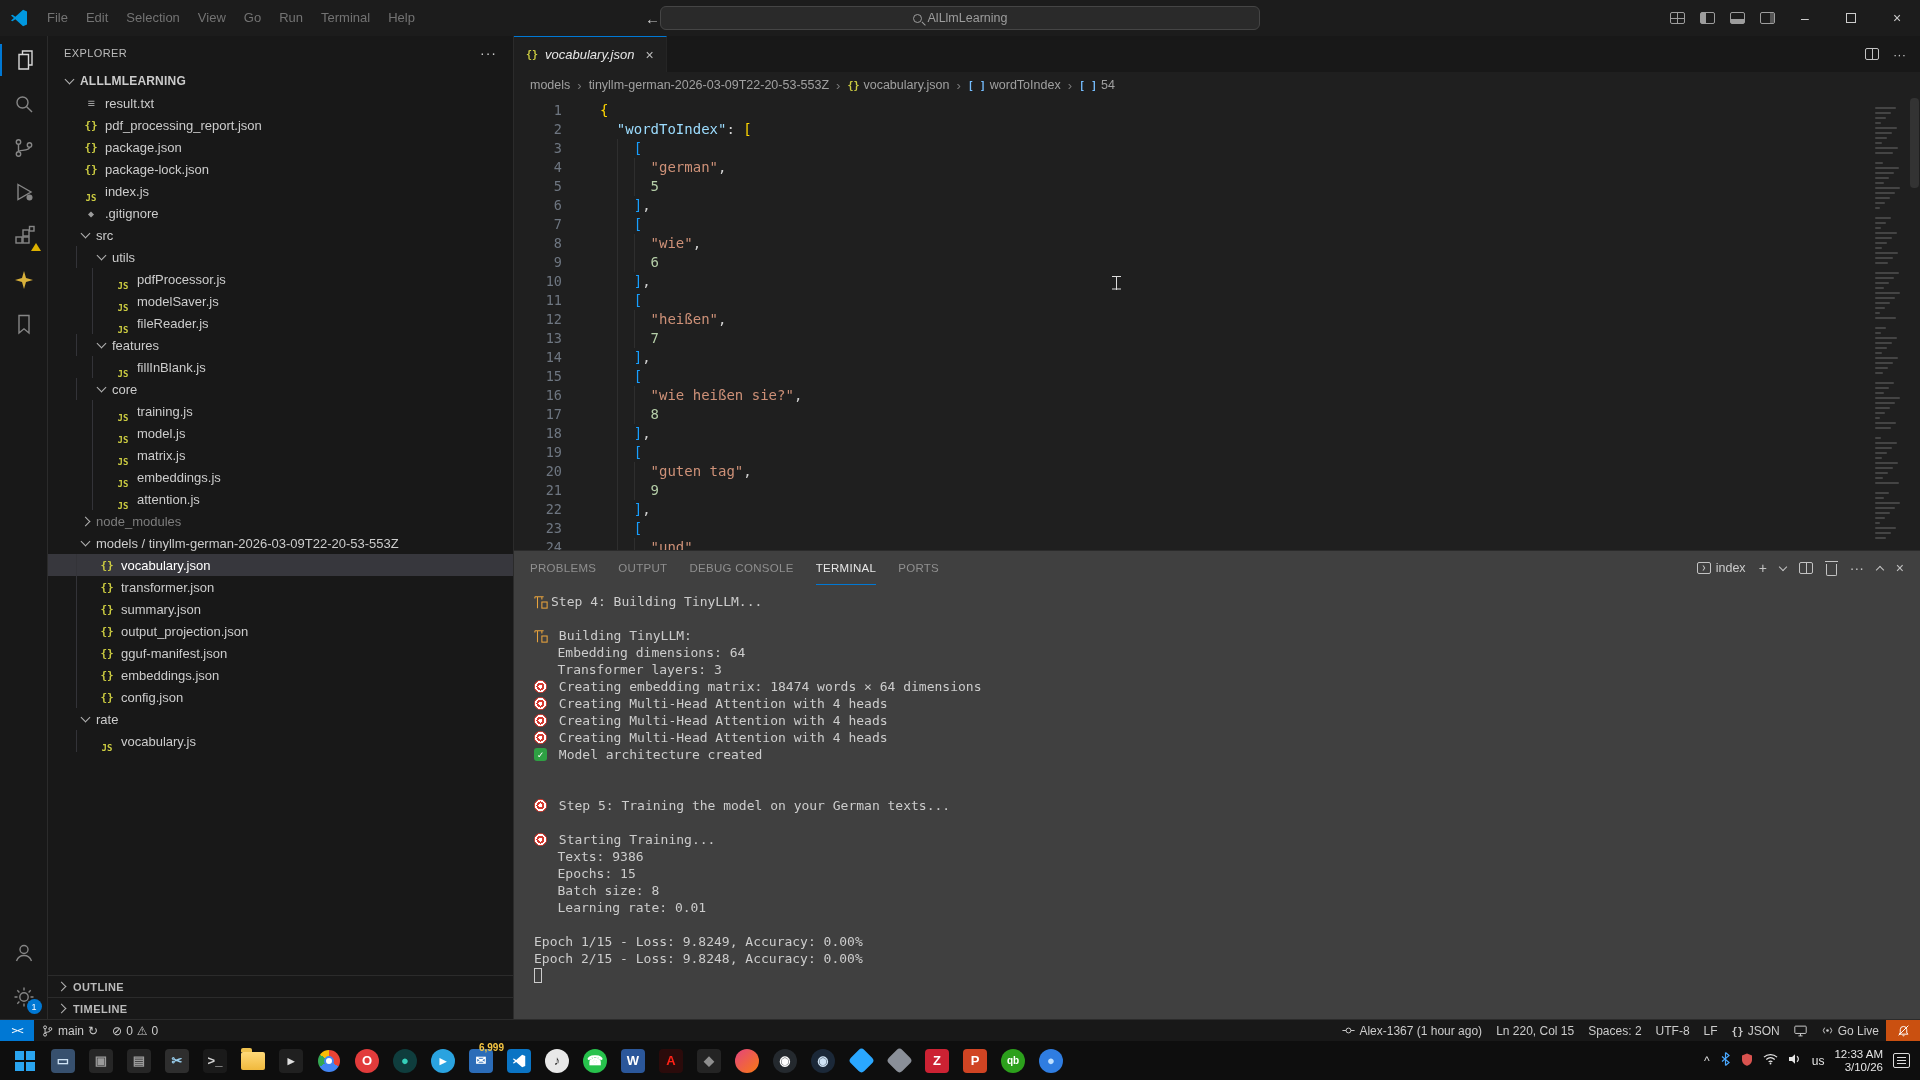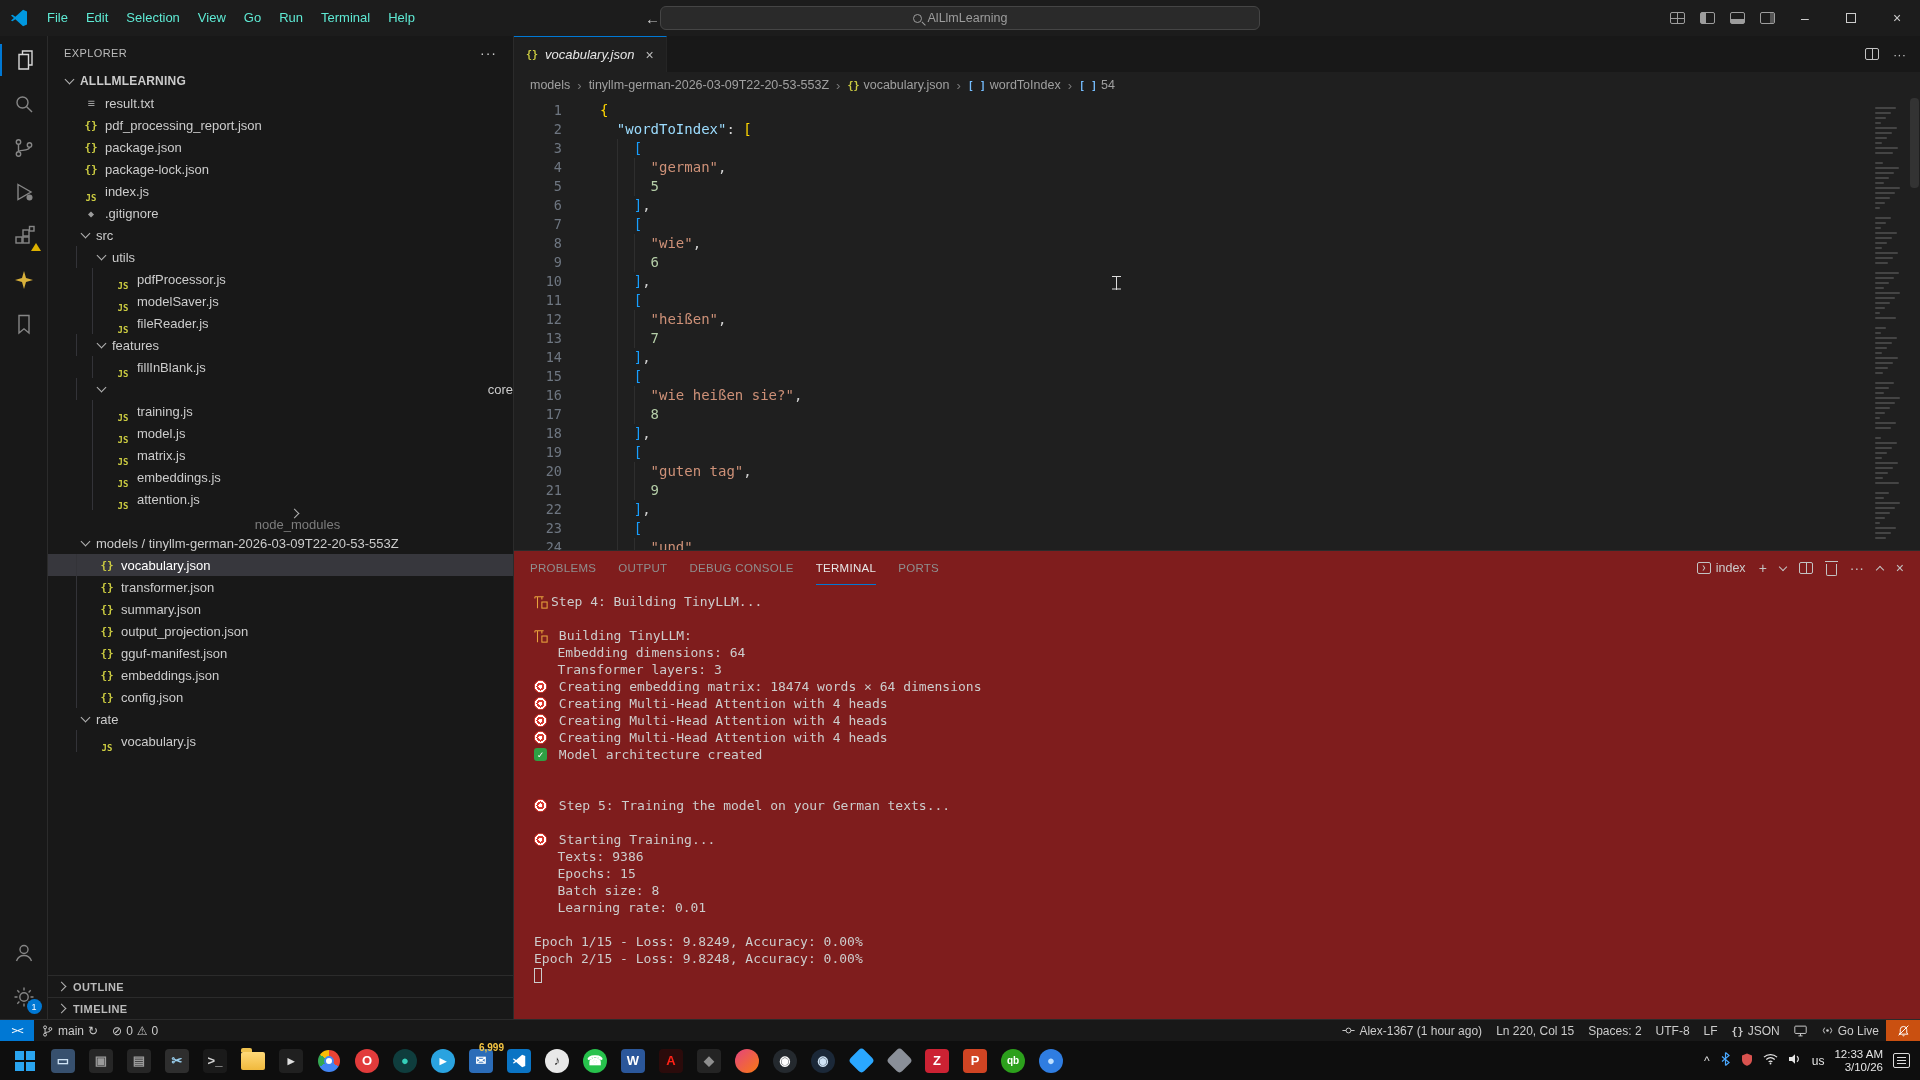"File" .menu-item { color: #5eead4 -> #737373 }
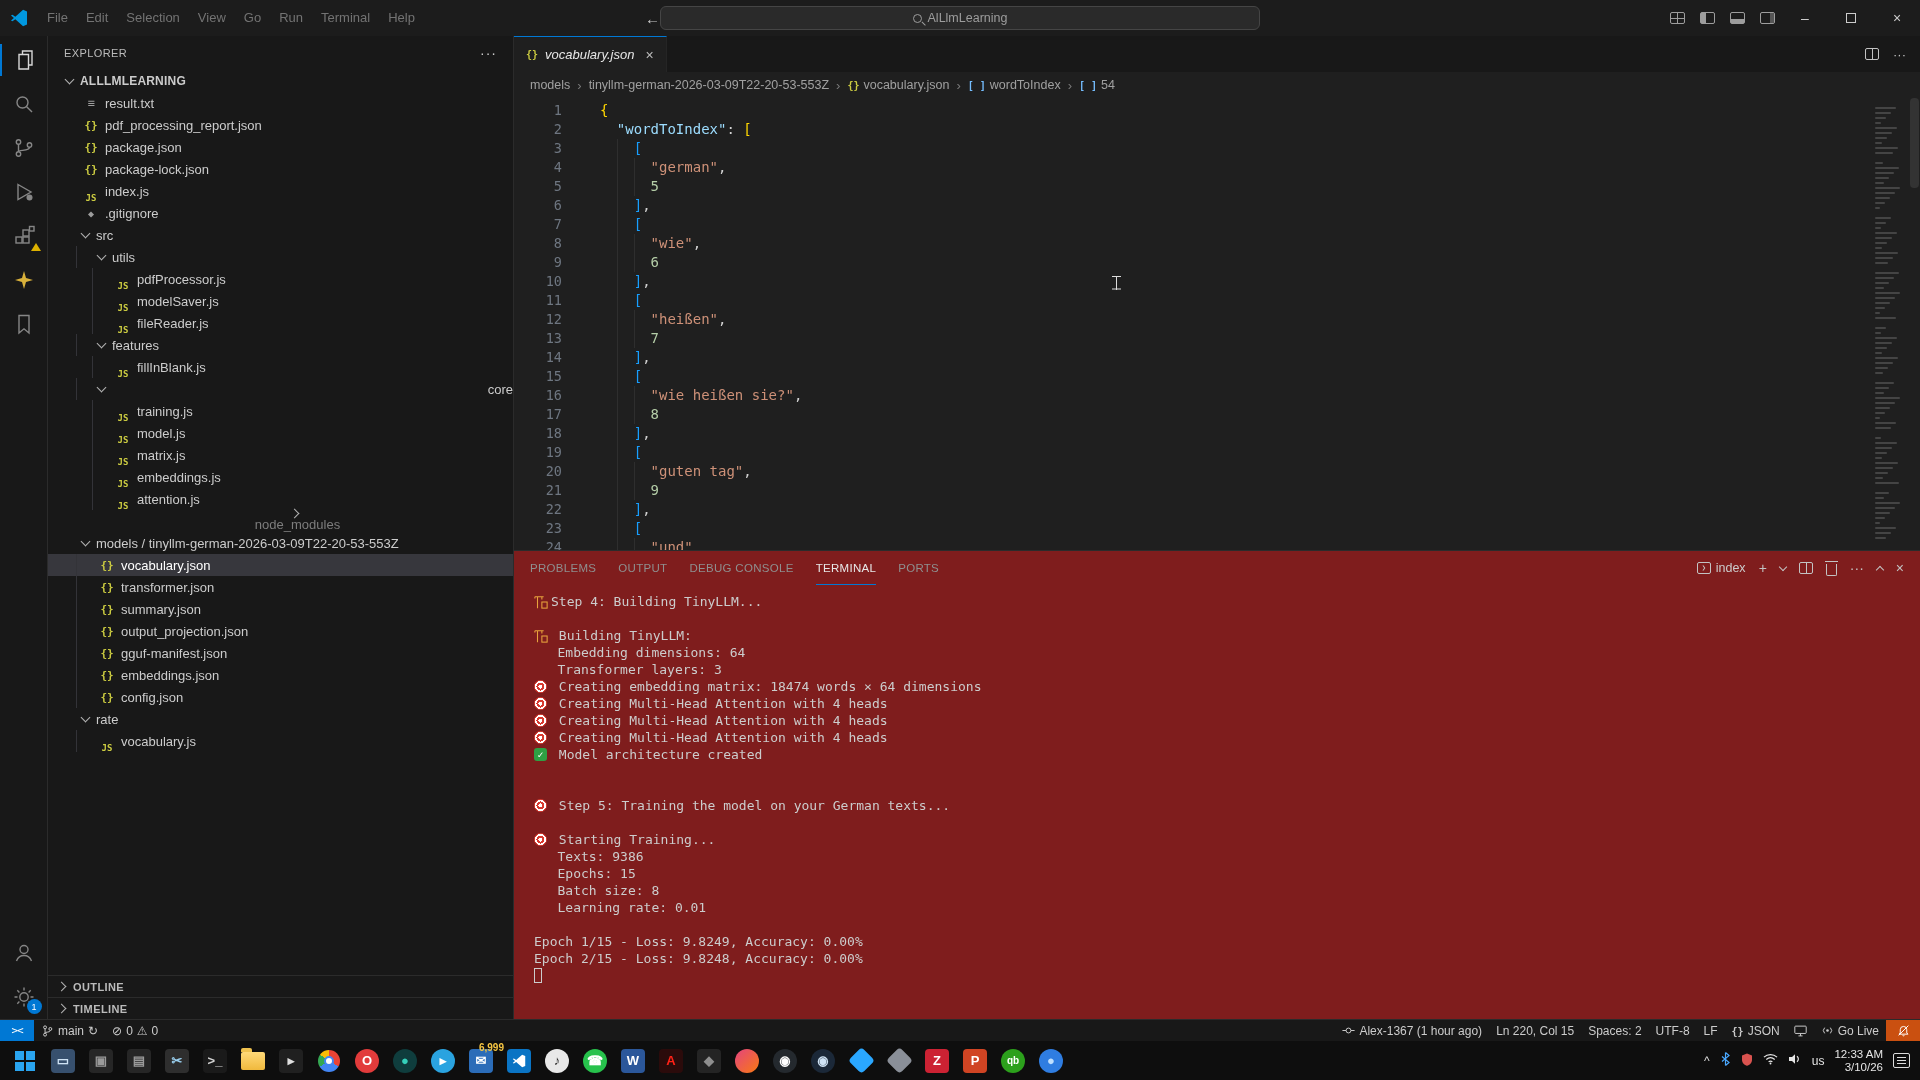"core" div.tree-row { justify-content: space-between -> none }
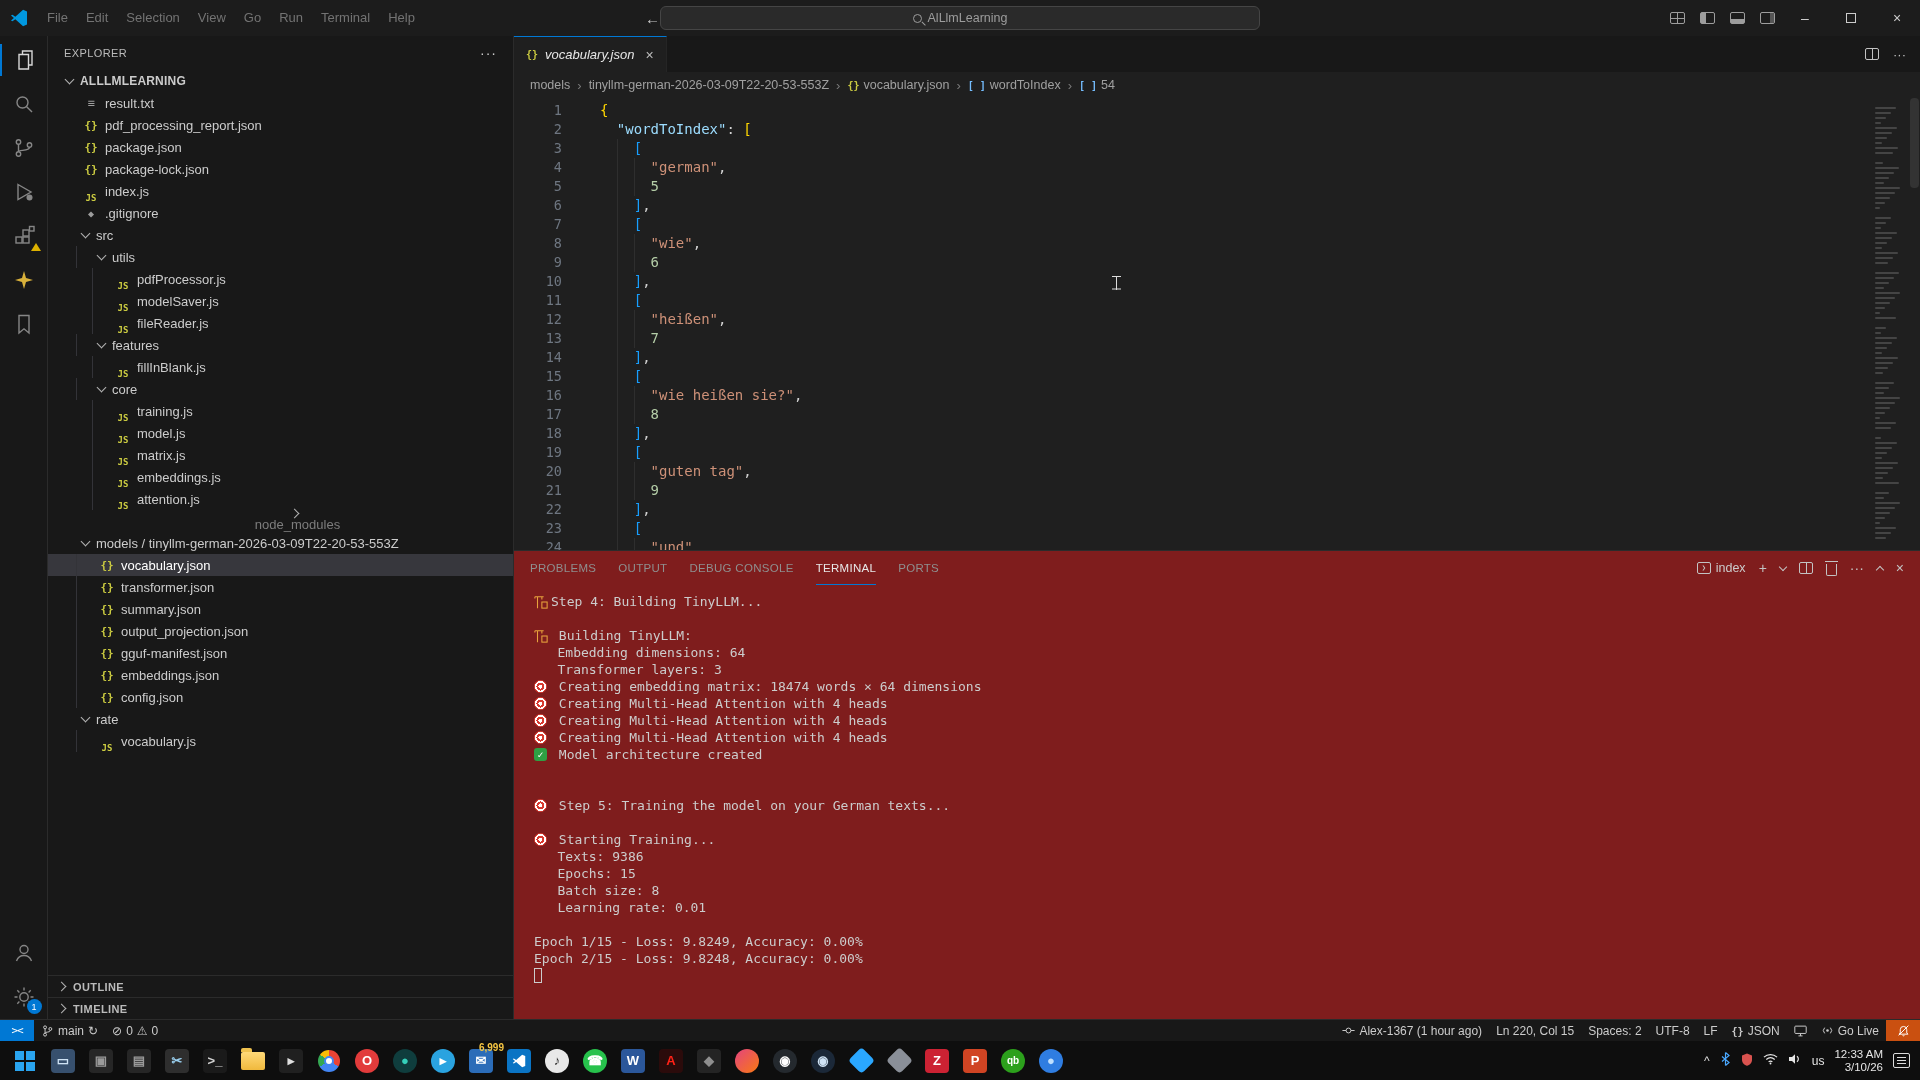"node_modules" .tree-row.dim { flex-direction: column -> none }
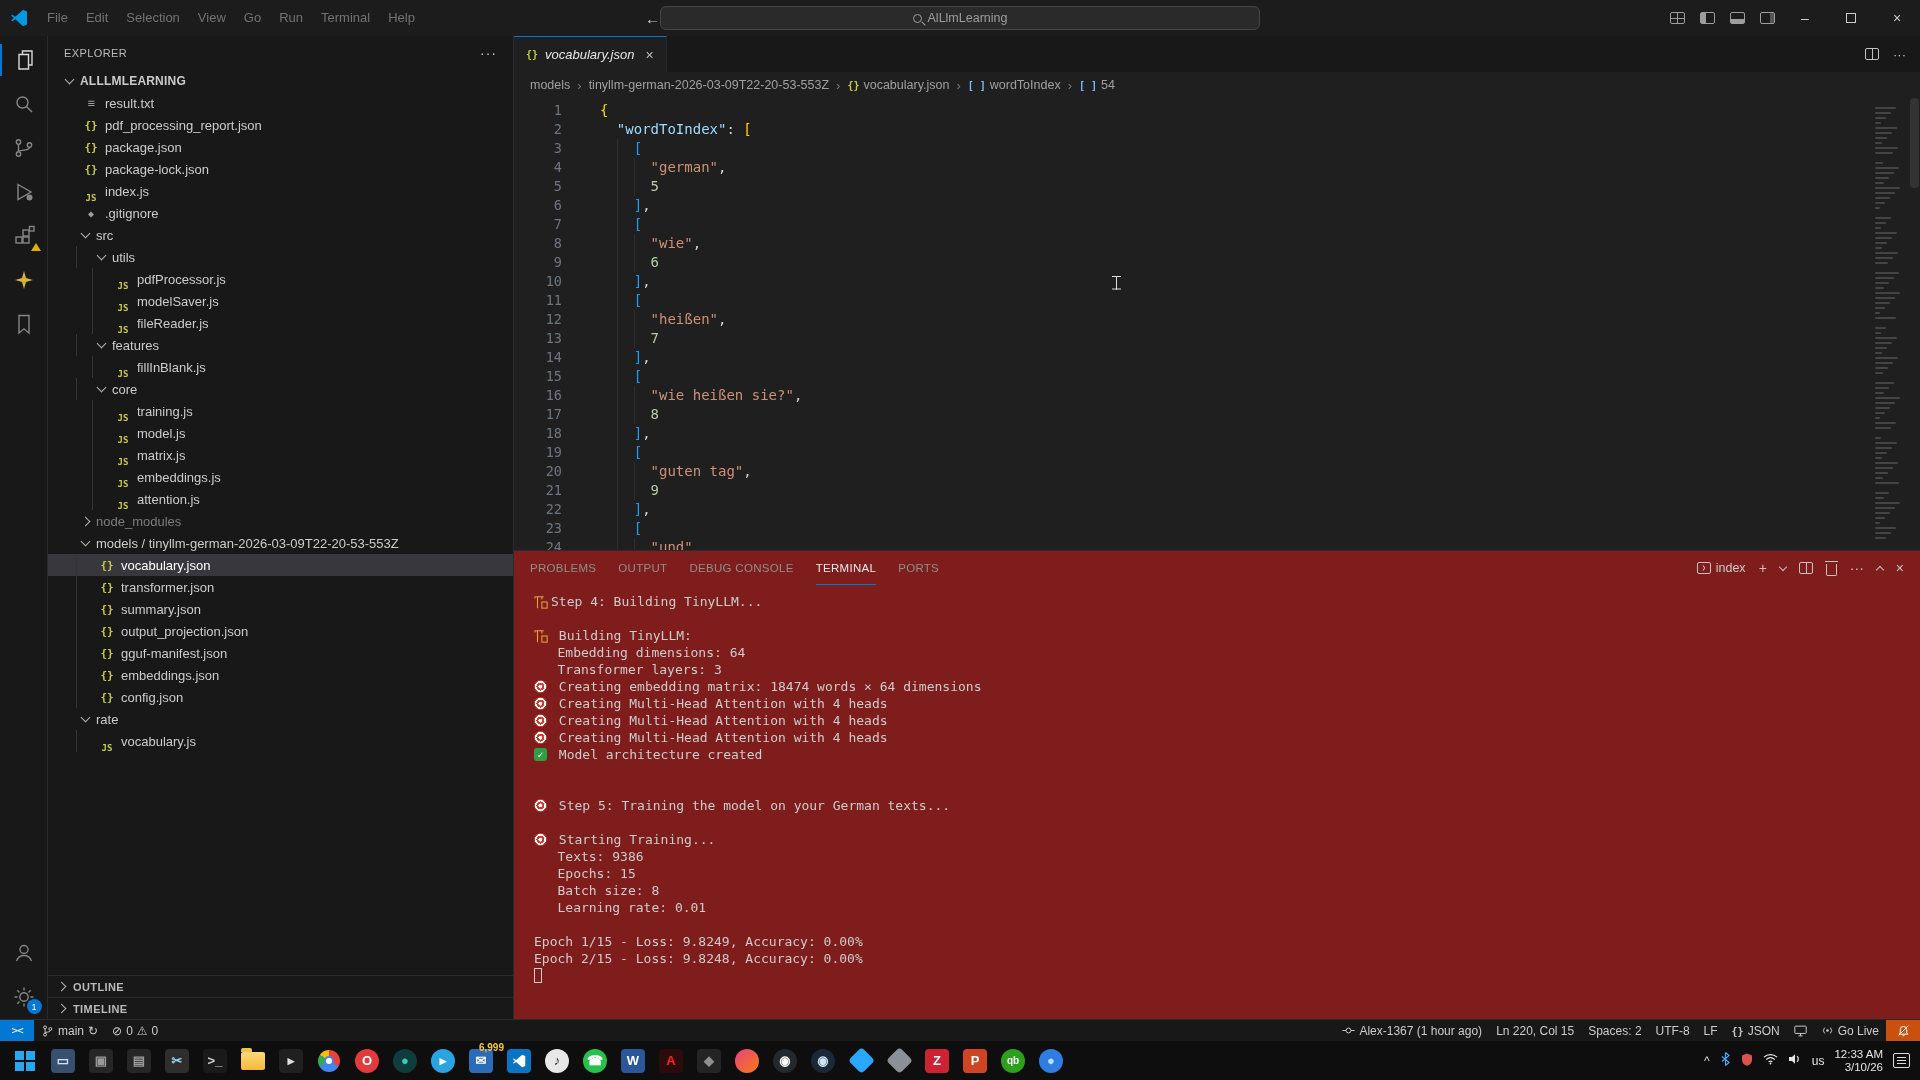"PROBLEMS" .panel { background: #7f1d1d -> #404040 }
